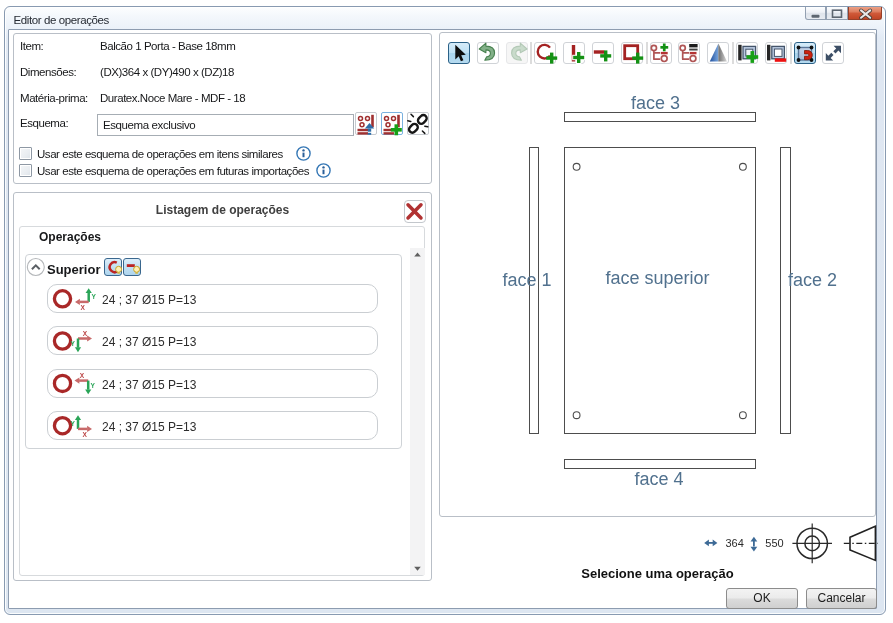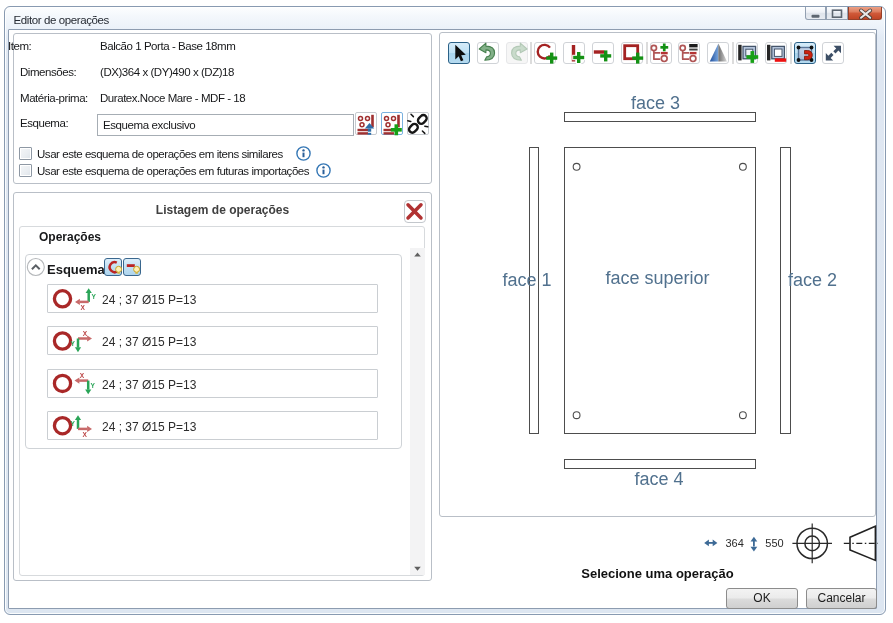"Item:" div.lbl { left: 8px -> 20px }
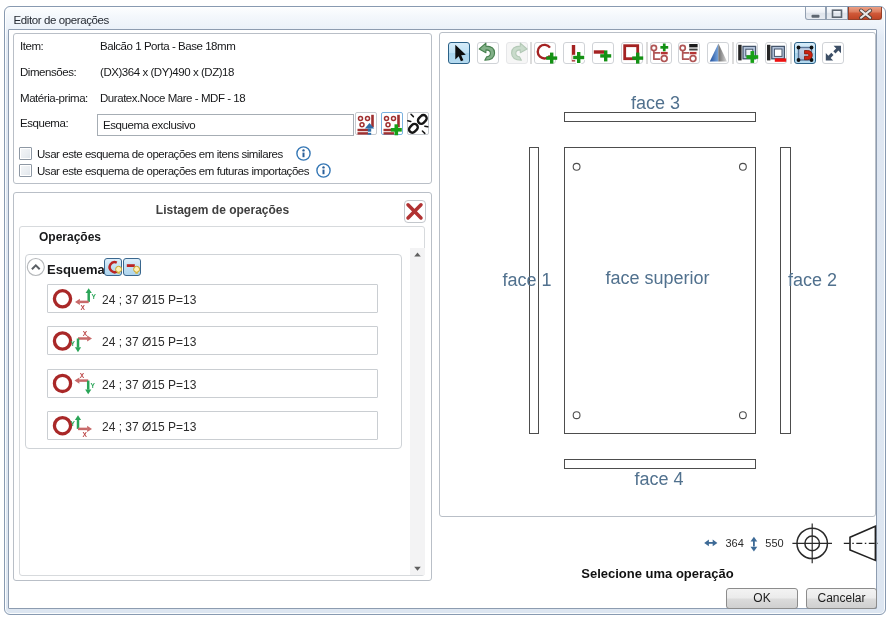"Esquema" div { text: Esquema -> Superior }
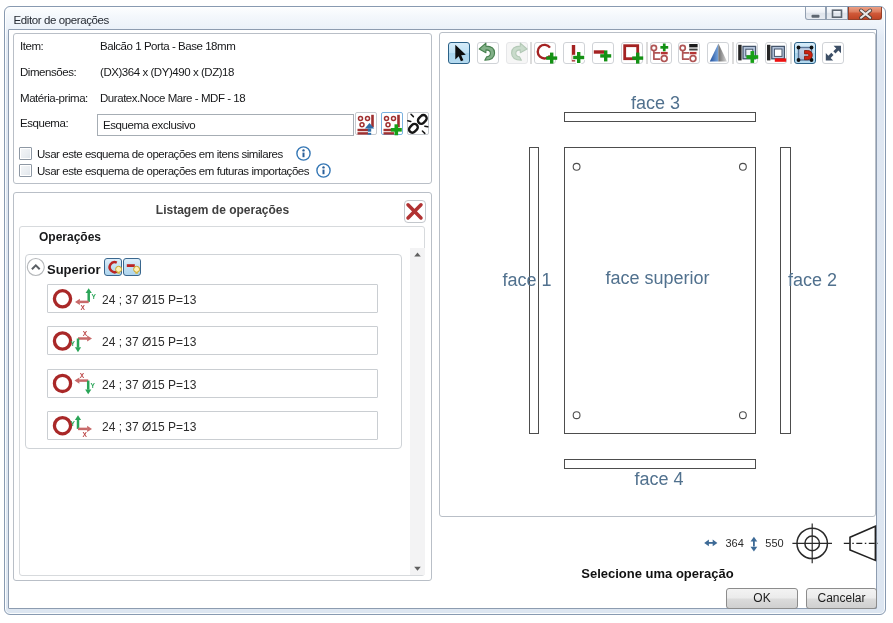"24 ; 37 Ø15 P=13" .oprow { border-radius: 1px -> 10px }
